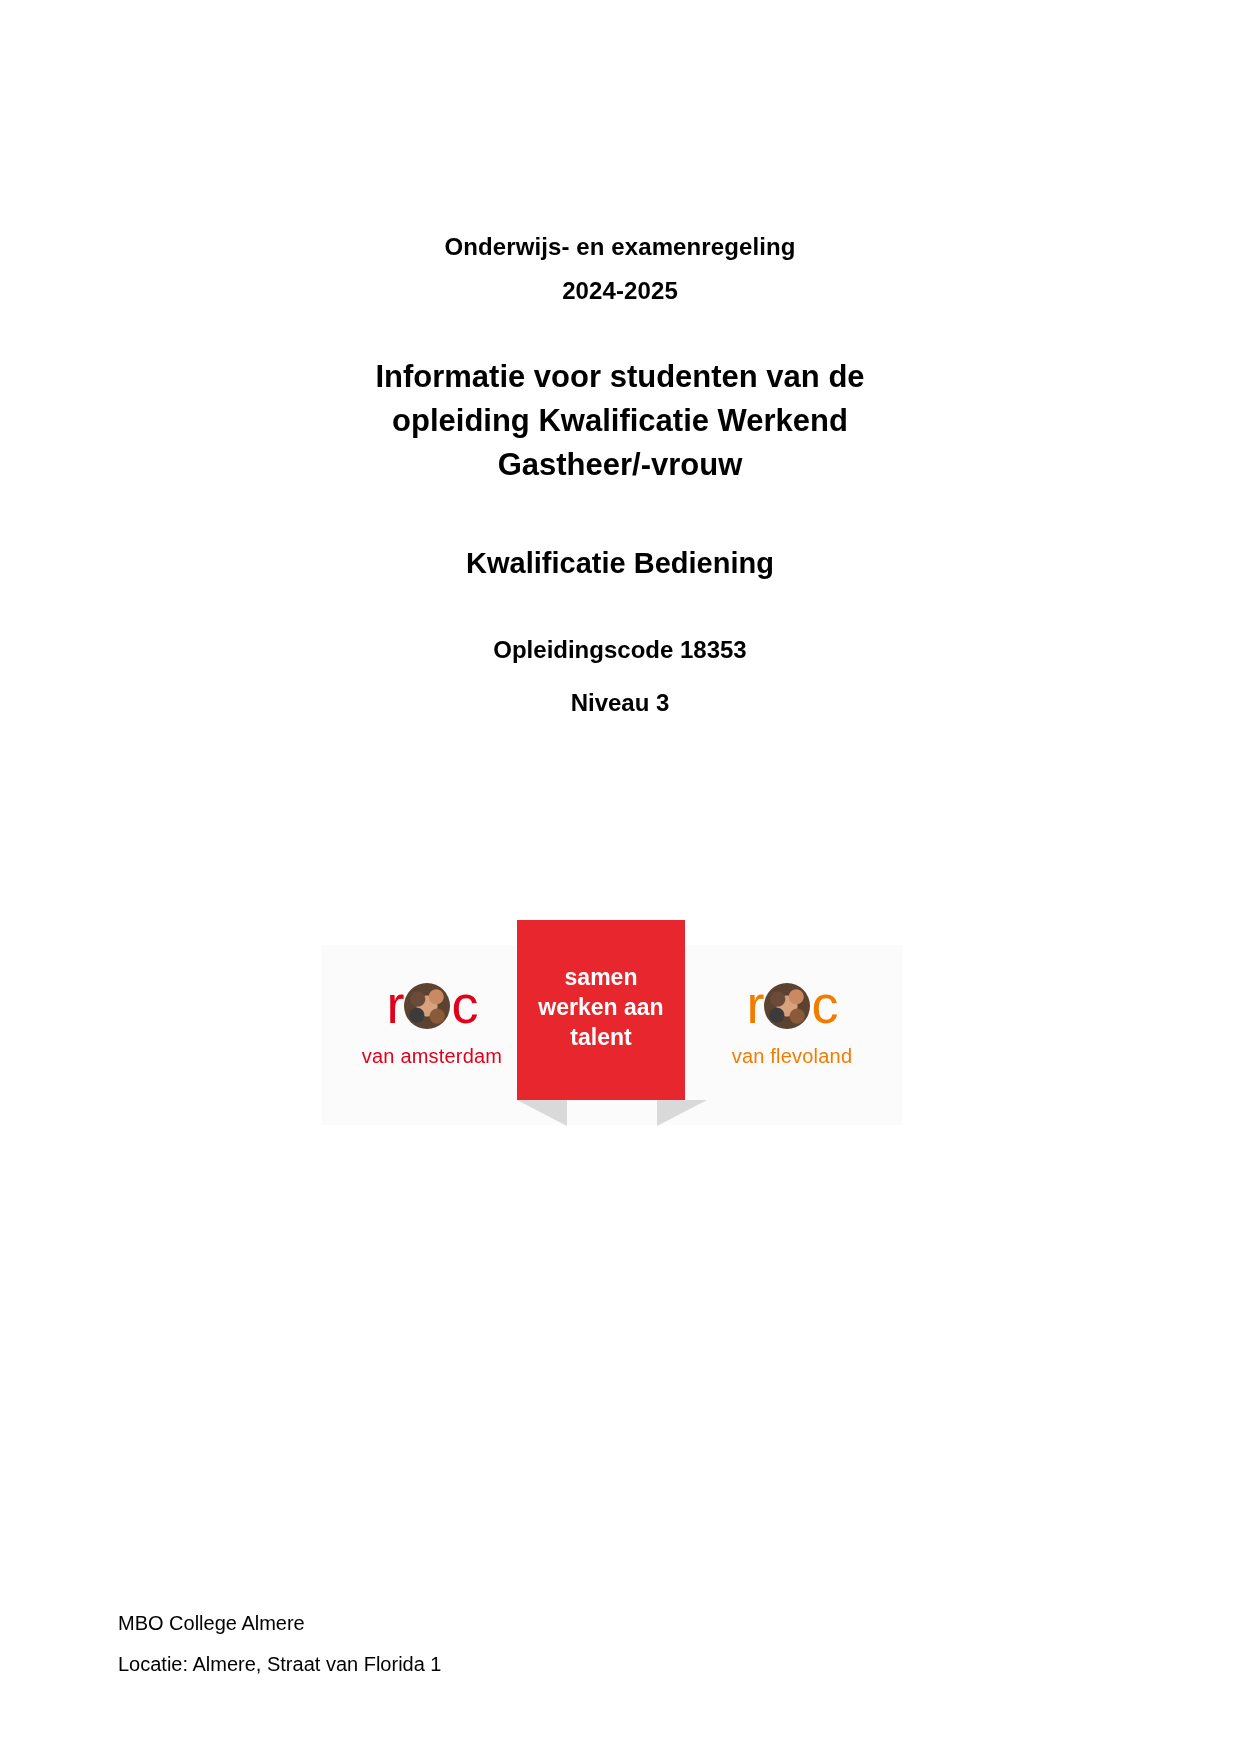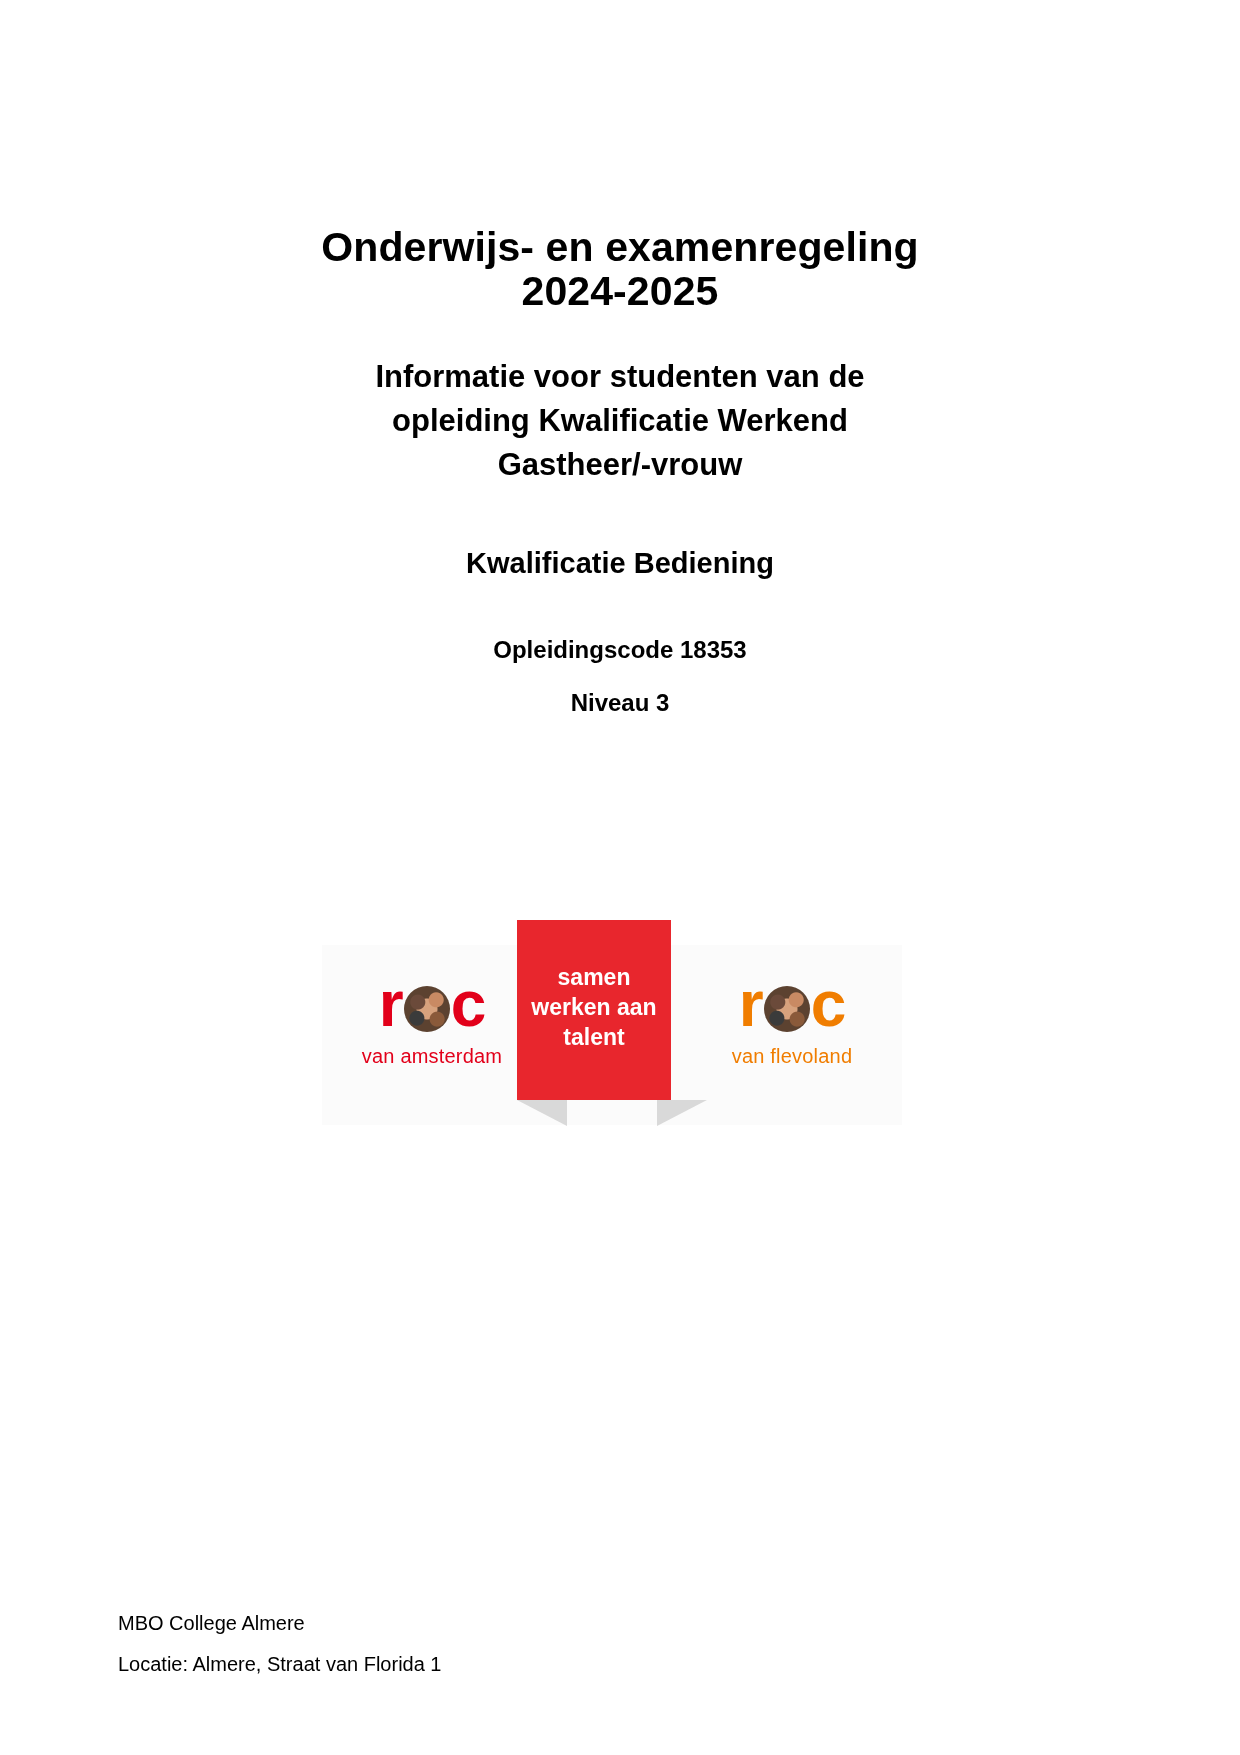"Onderwijs- en examenregeling" .title-line { font-size: 41px -> 24px }
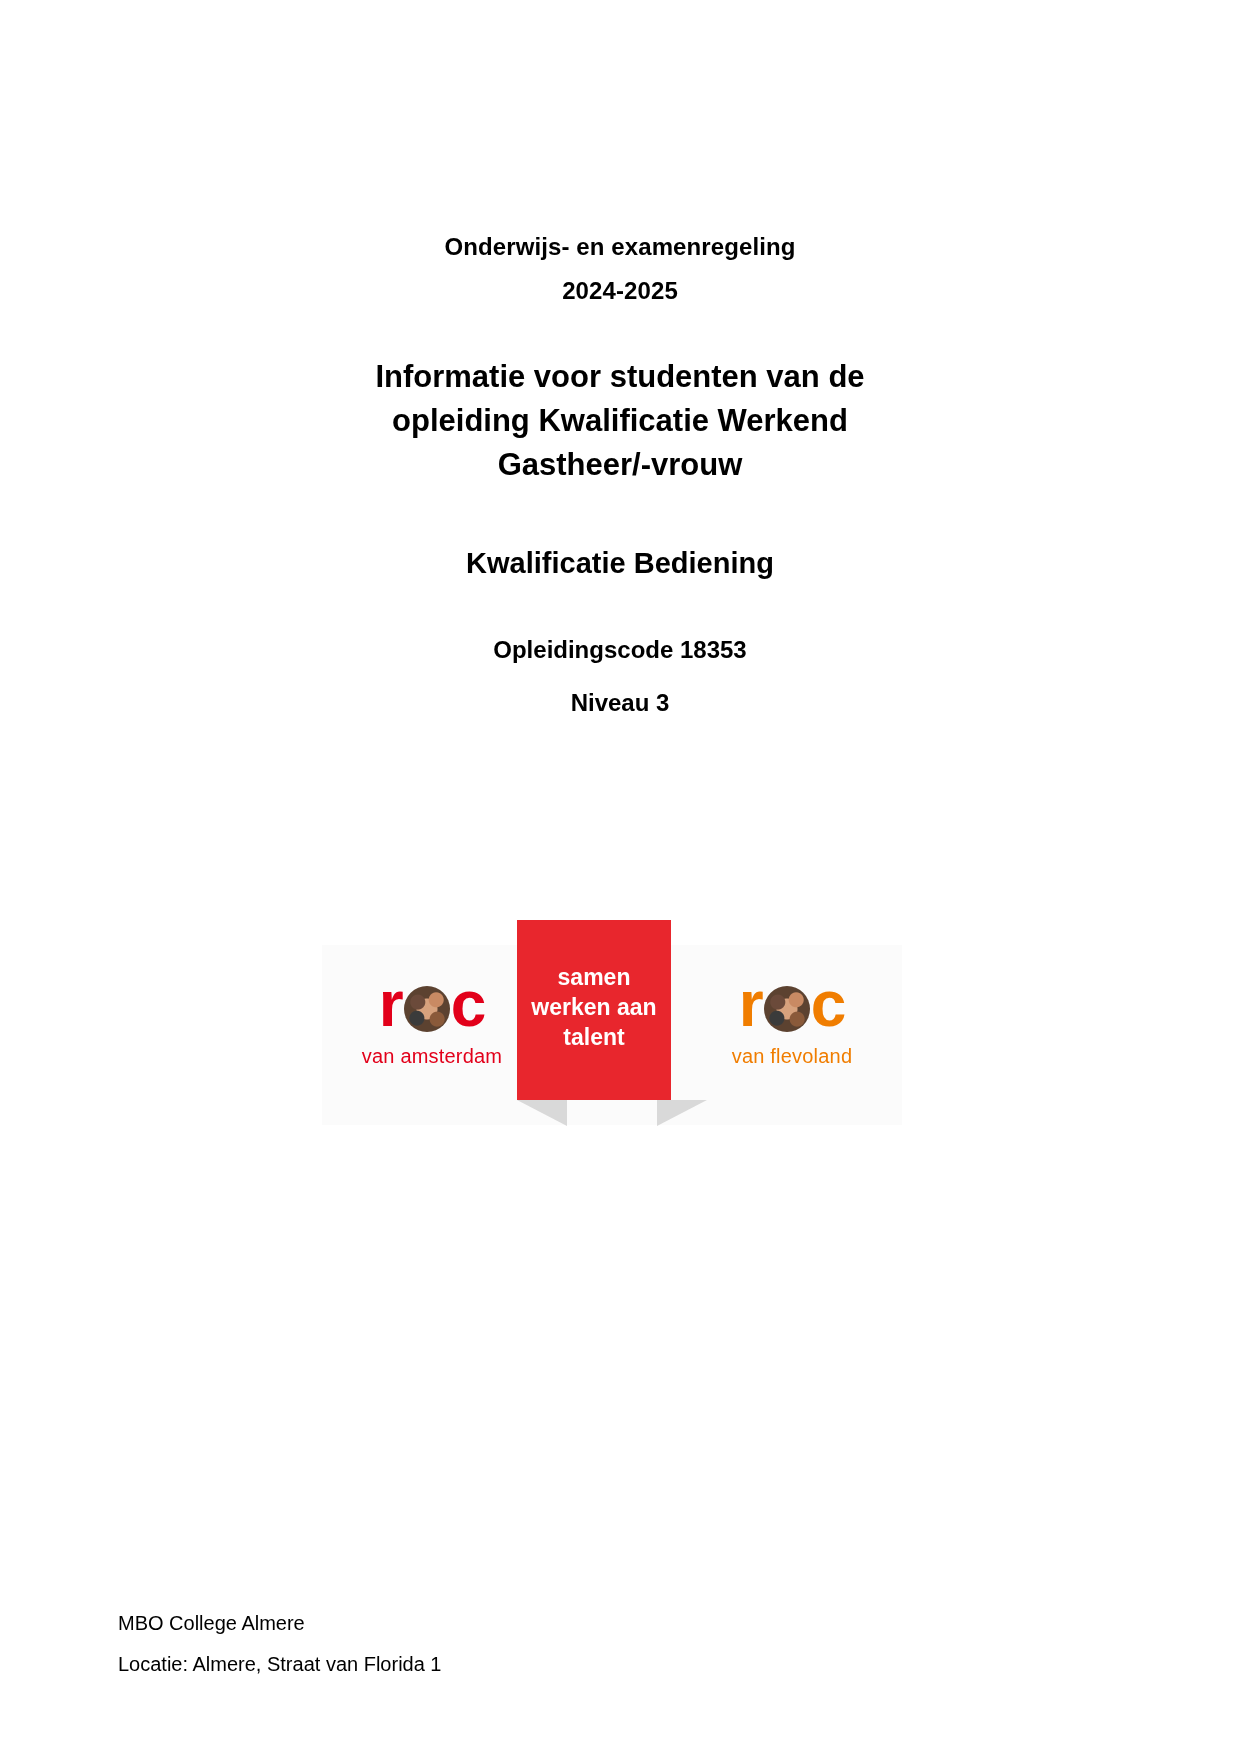"r c" .roc-mark { font-size: 64px -> 54px; font-weight: bold -> normal }
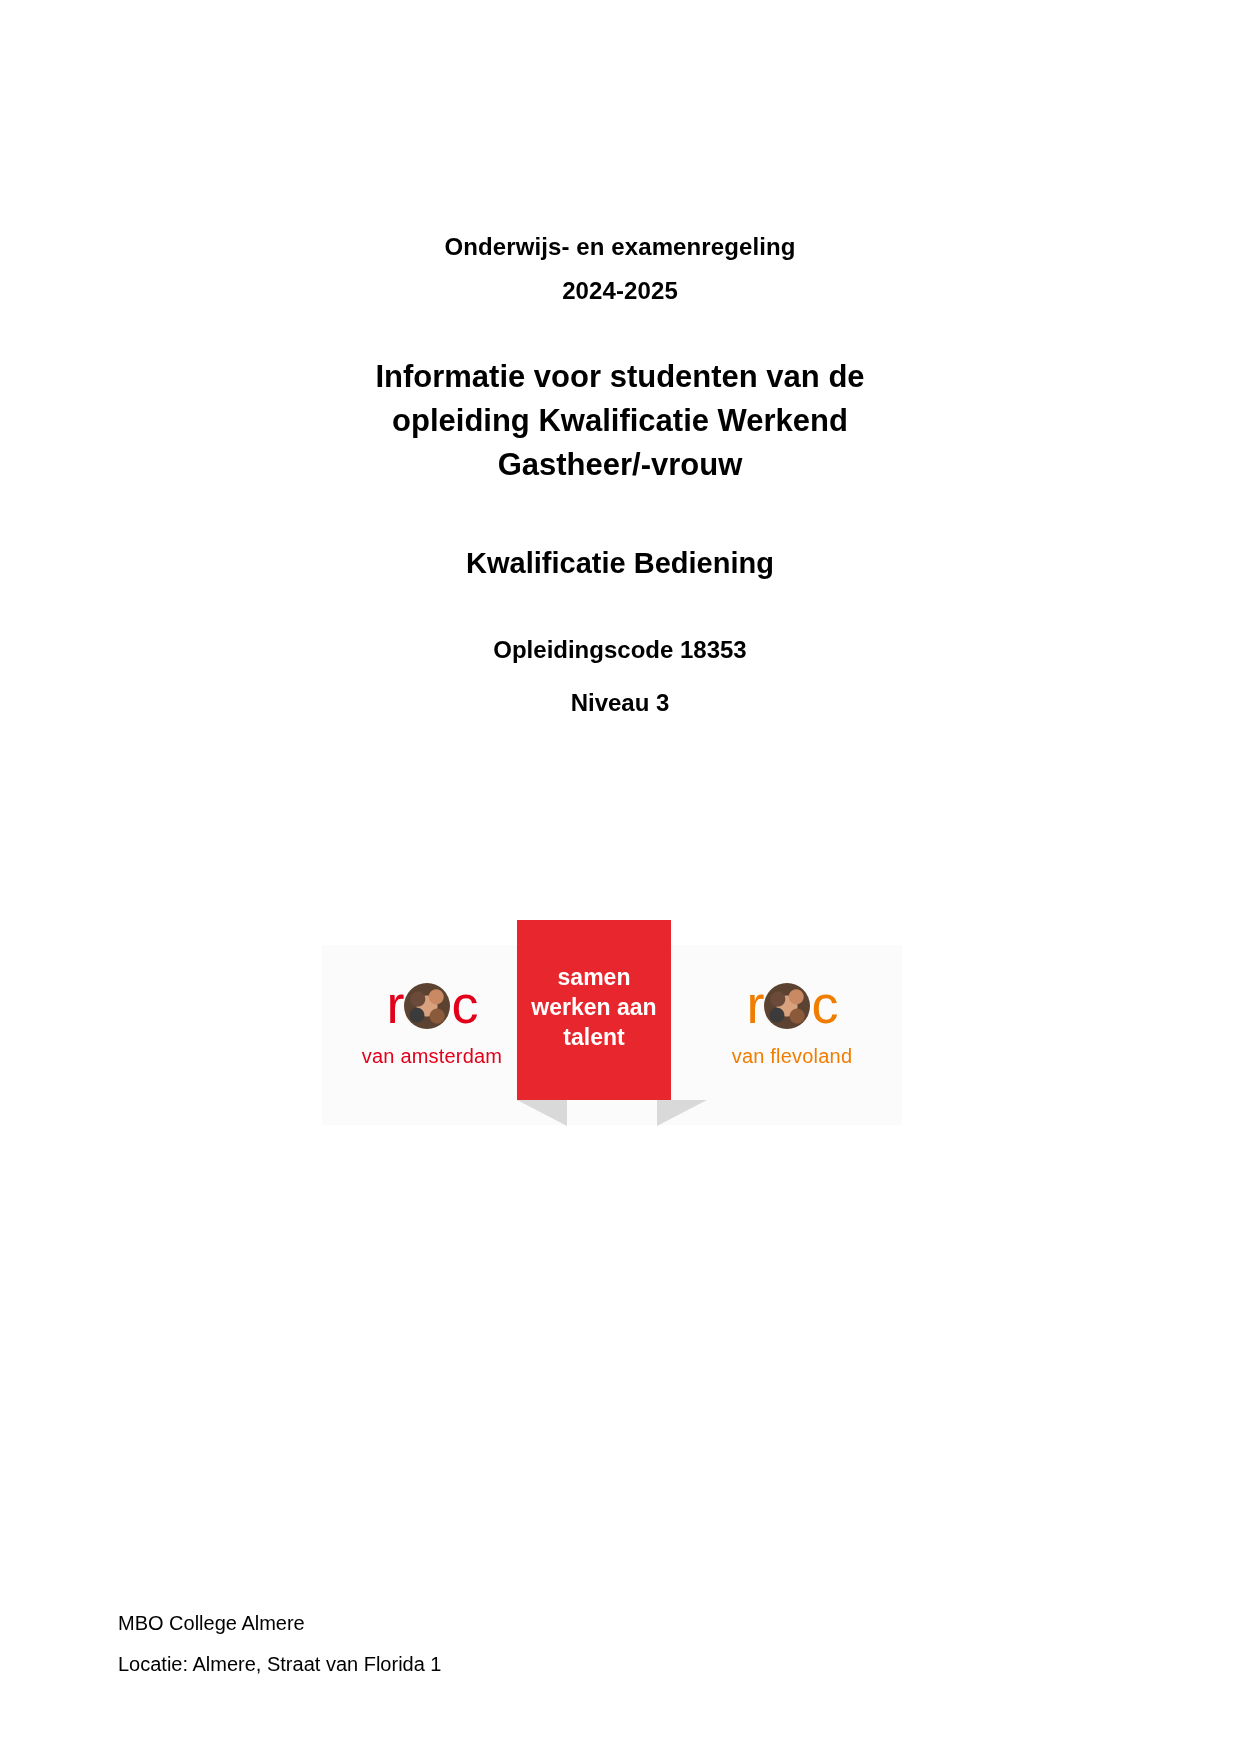"samen" .banner { width: 154px -> 168px }
